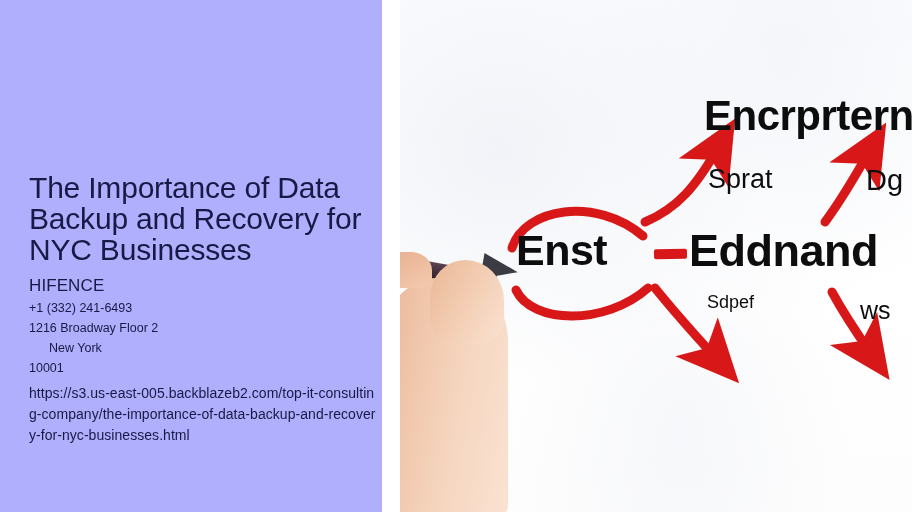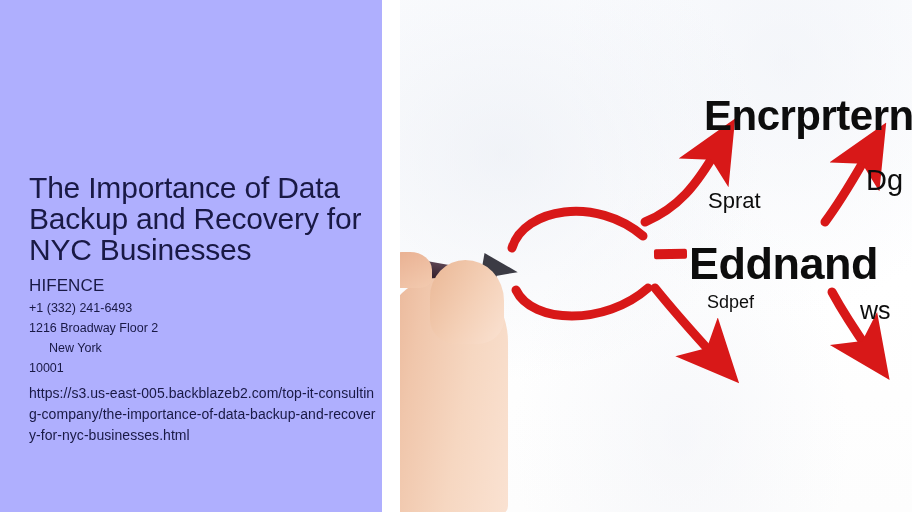"Sprat" #wb-label-sprat { font-size: 22px -> 27px; top: 188px -> 164px }
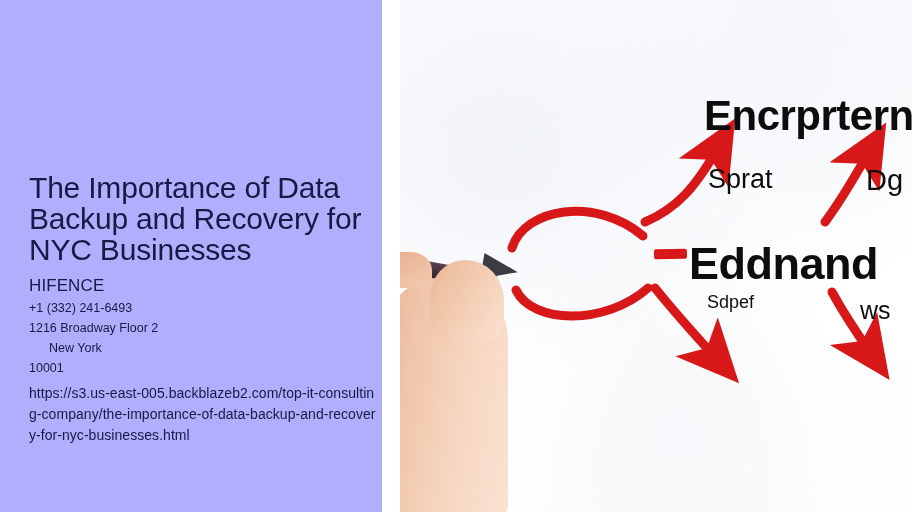"Enst" div.wb-text { html: none -> <div>Enst</div> }
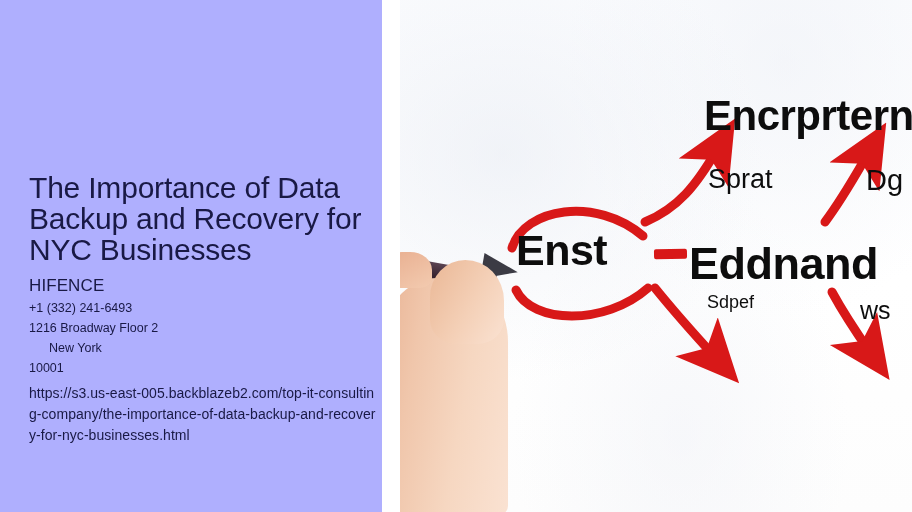"Eddnand" #wb-center-right { top: 238px -> 225px }
